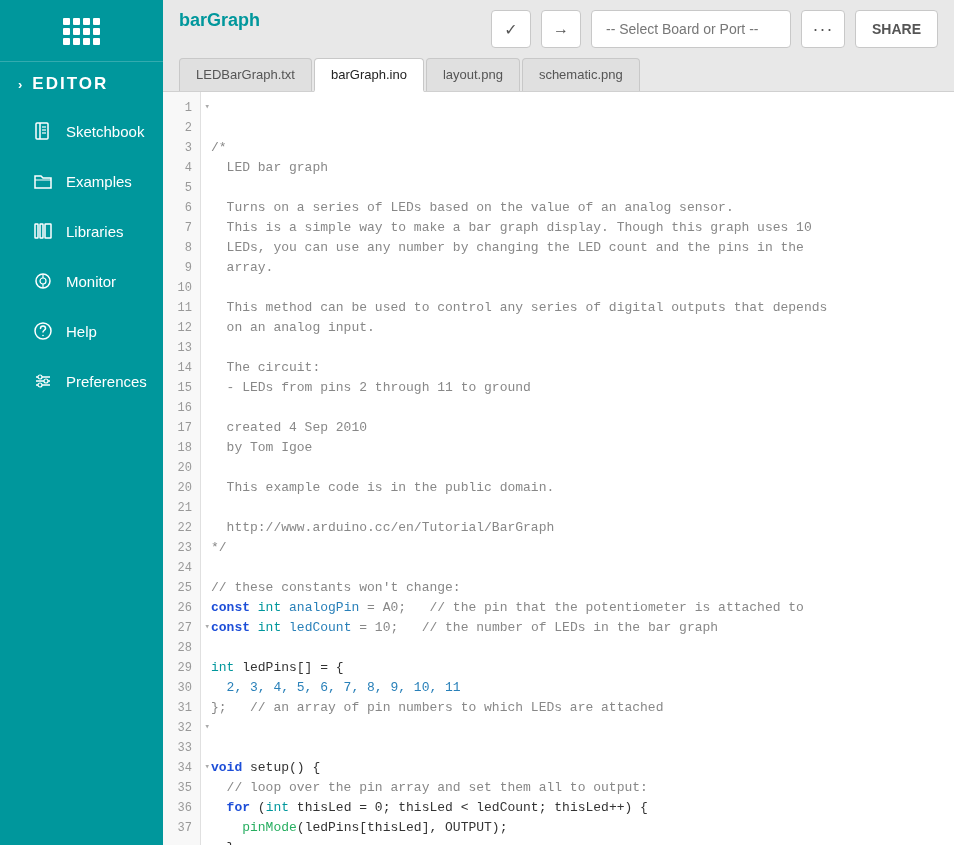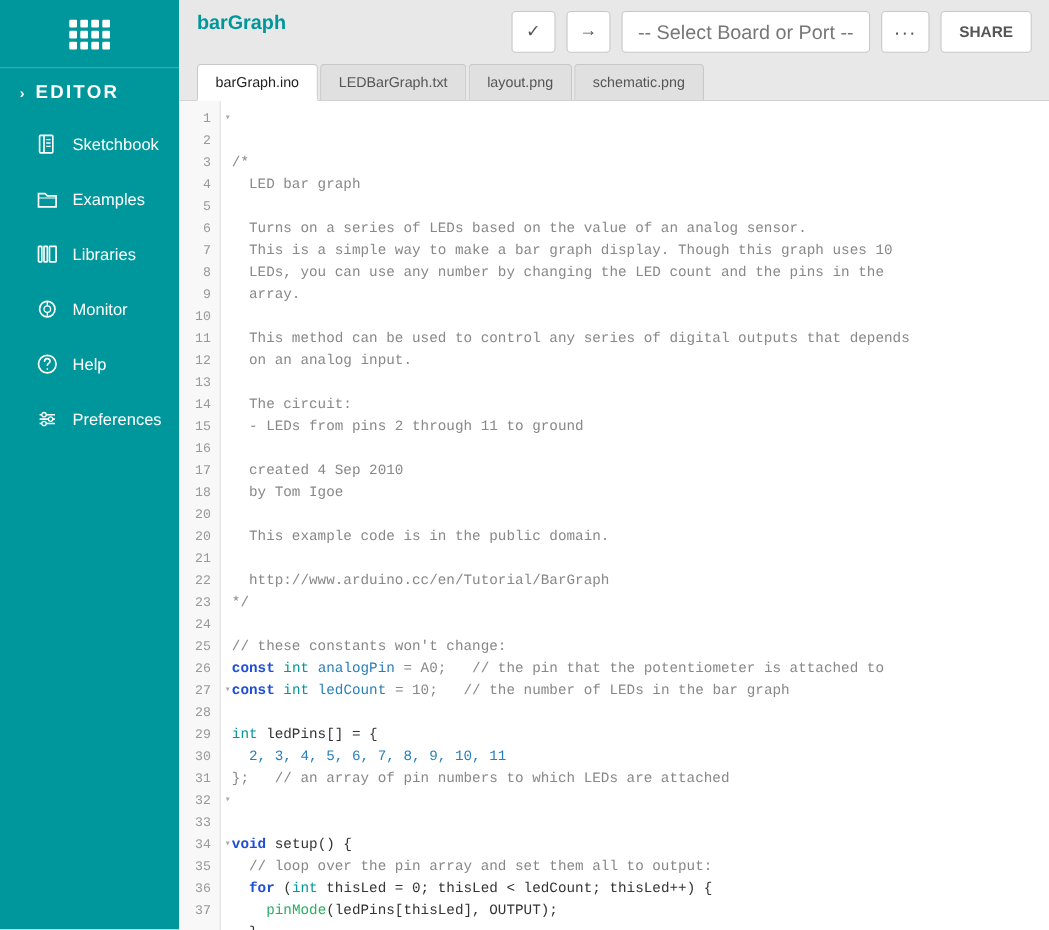"-- Select Board or Port" #board-select { font-size: 18px -> 14px }
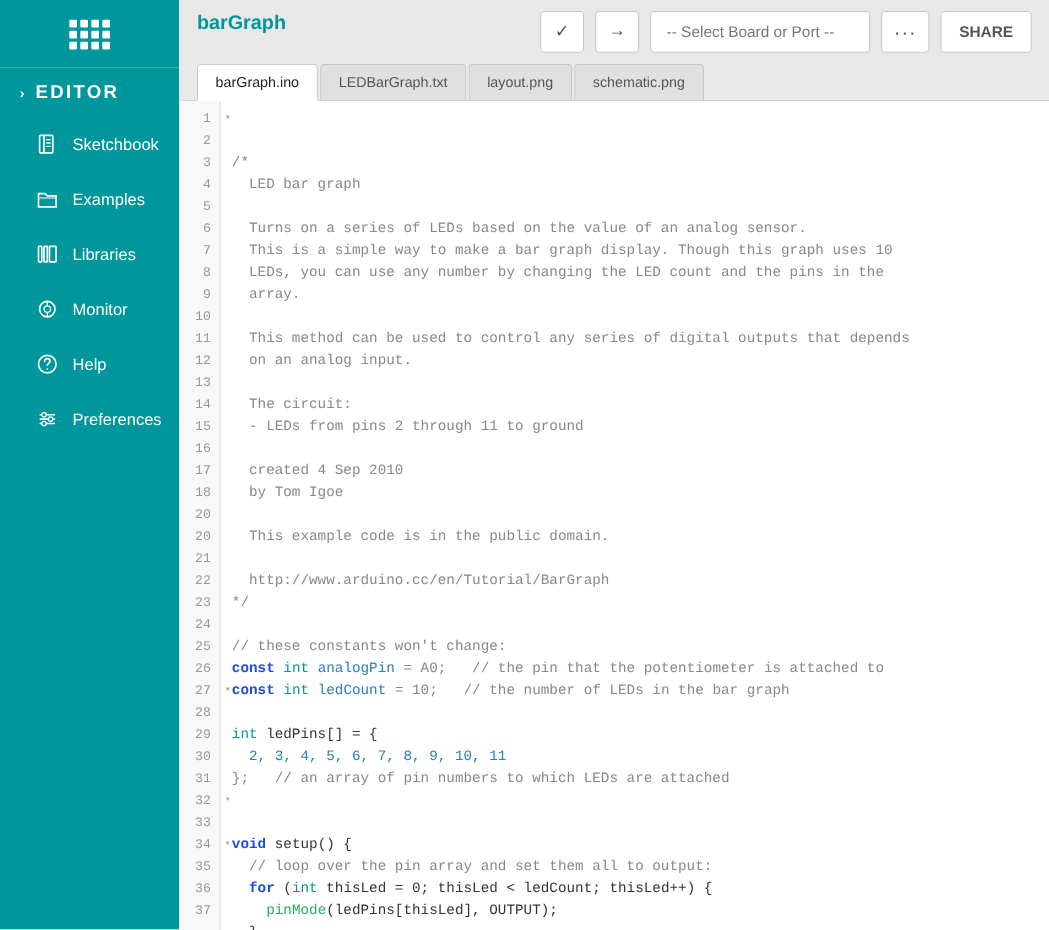"barGraph.ino" div.tab { order: before "LEDBarGraph.txt" -> after "LEDBarGraph.txt" }
